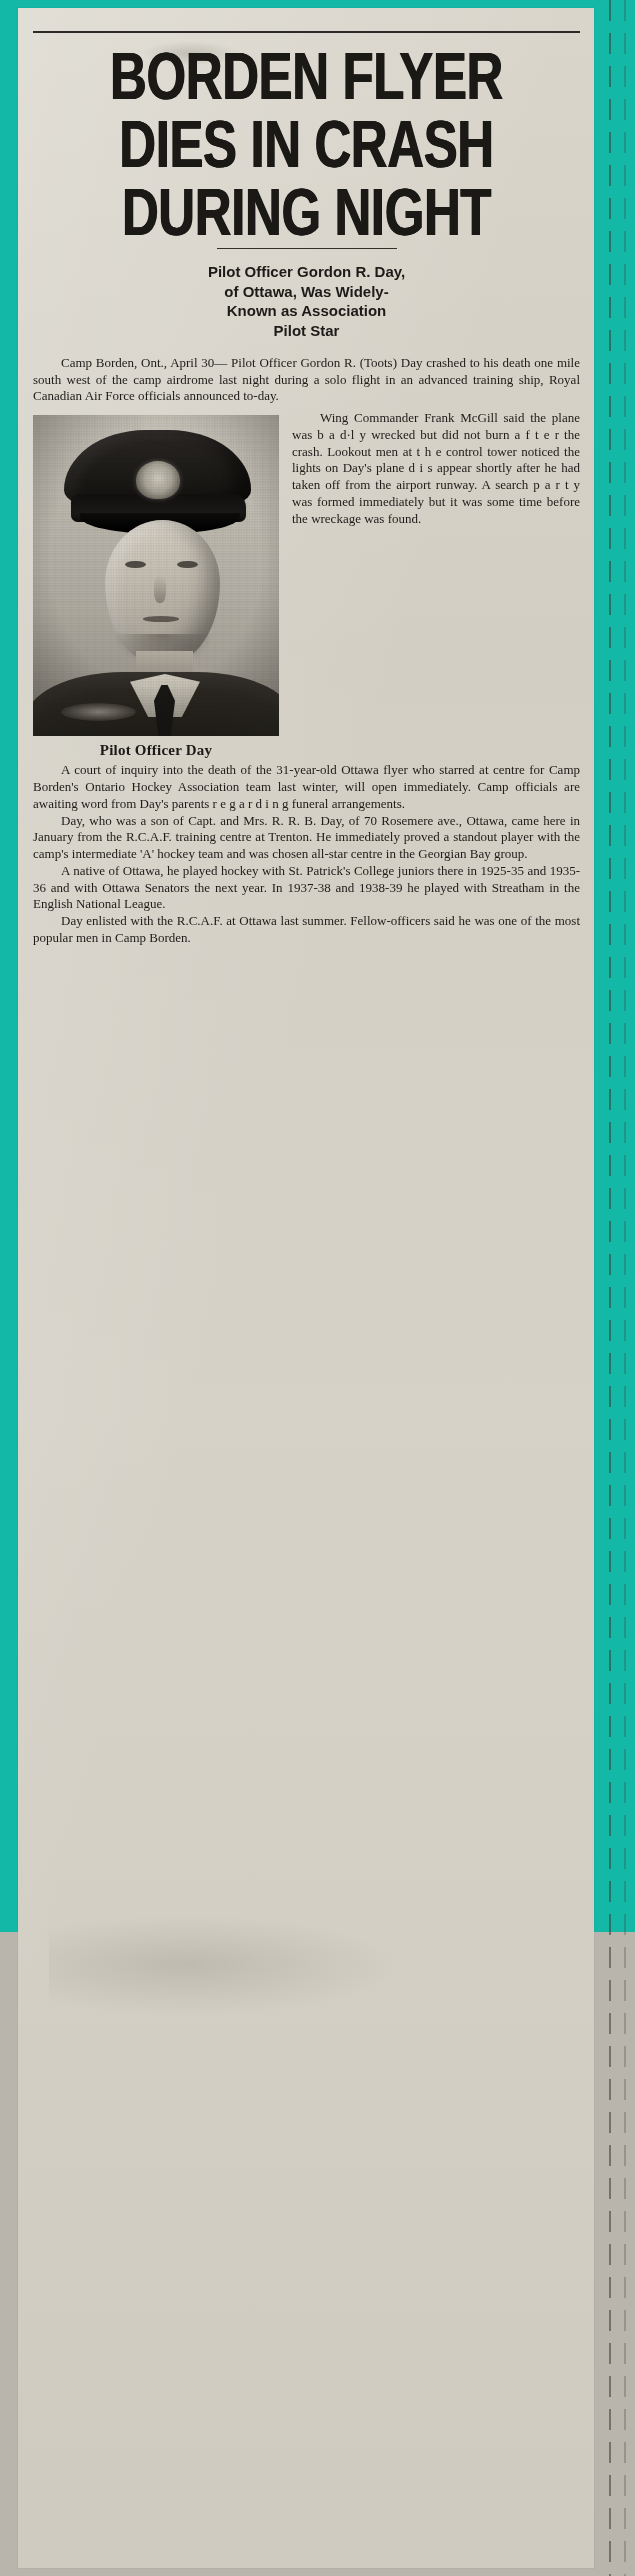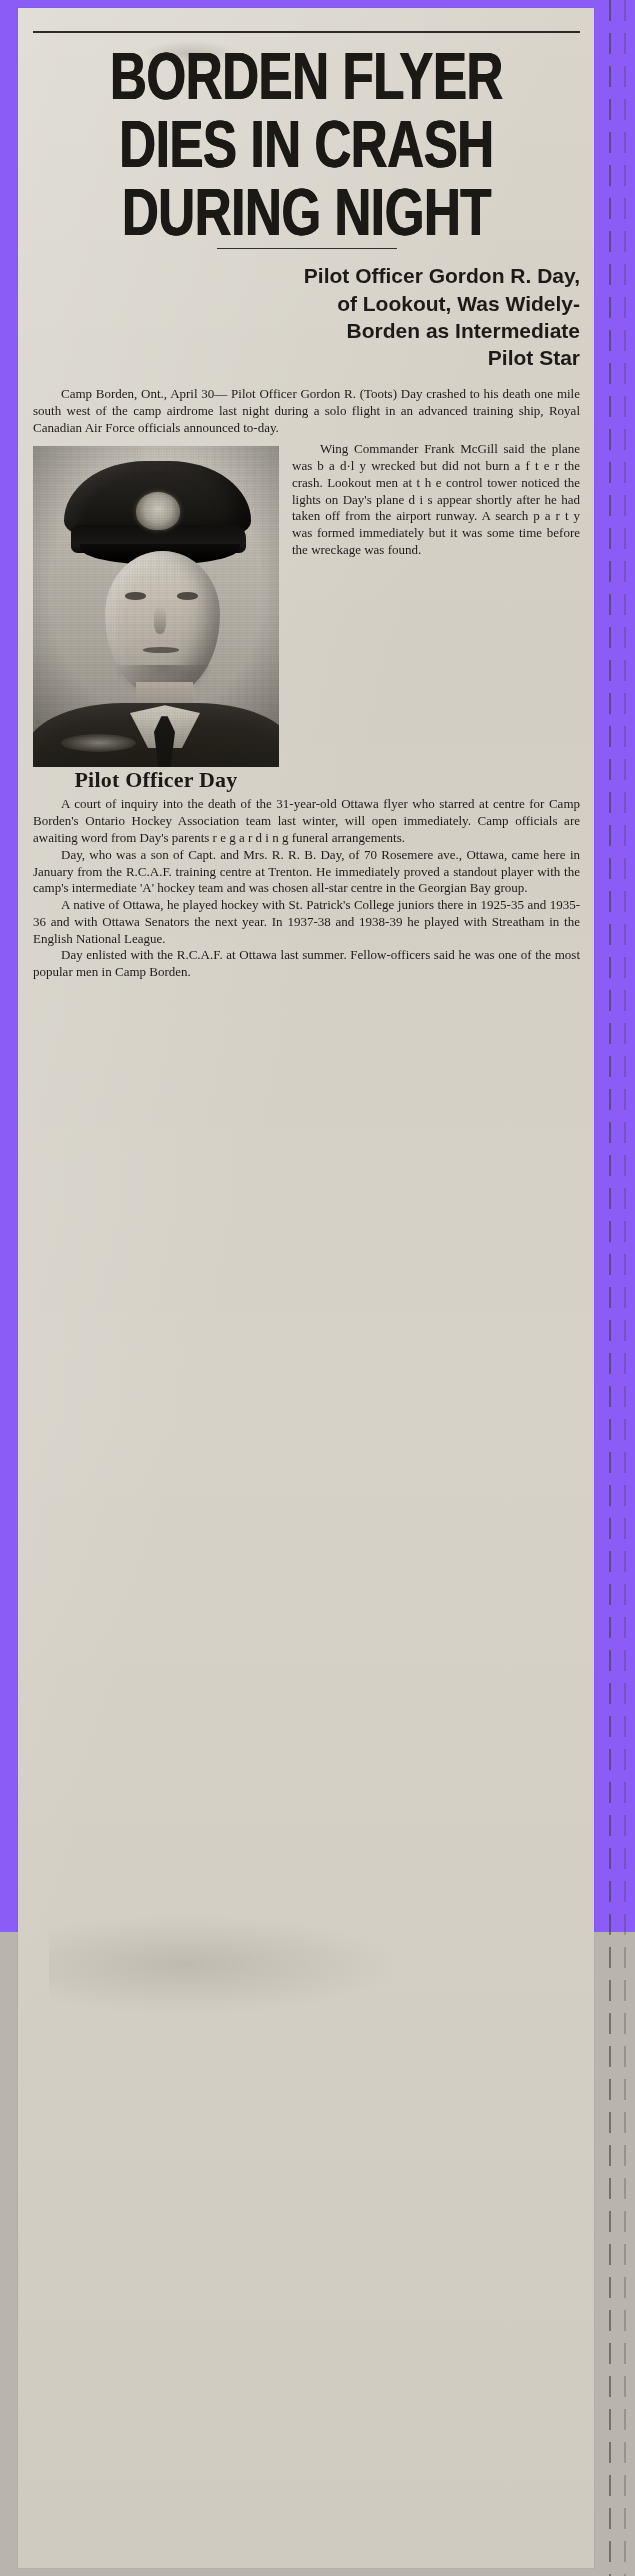"BORDEN FLYER" .page { background: #8b5cf6 -> #14b8a6 }
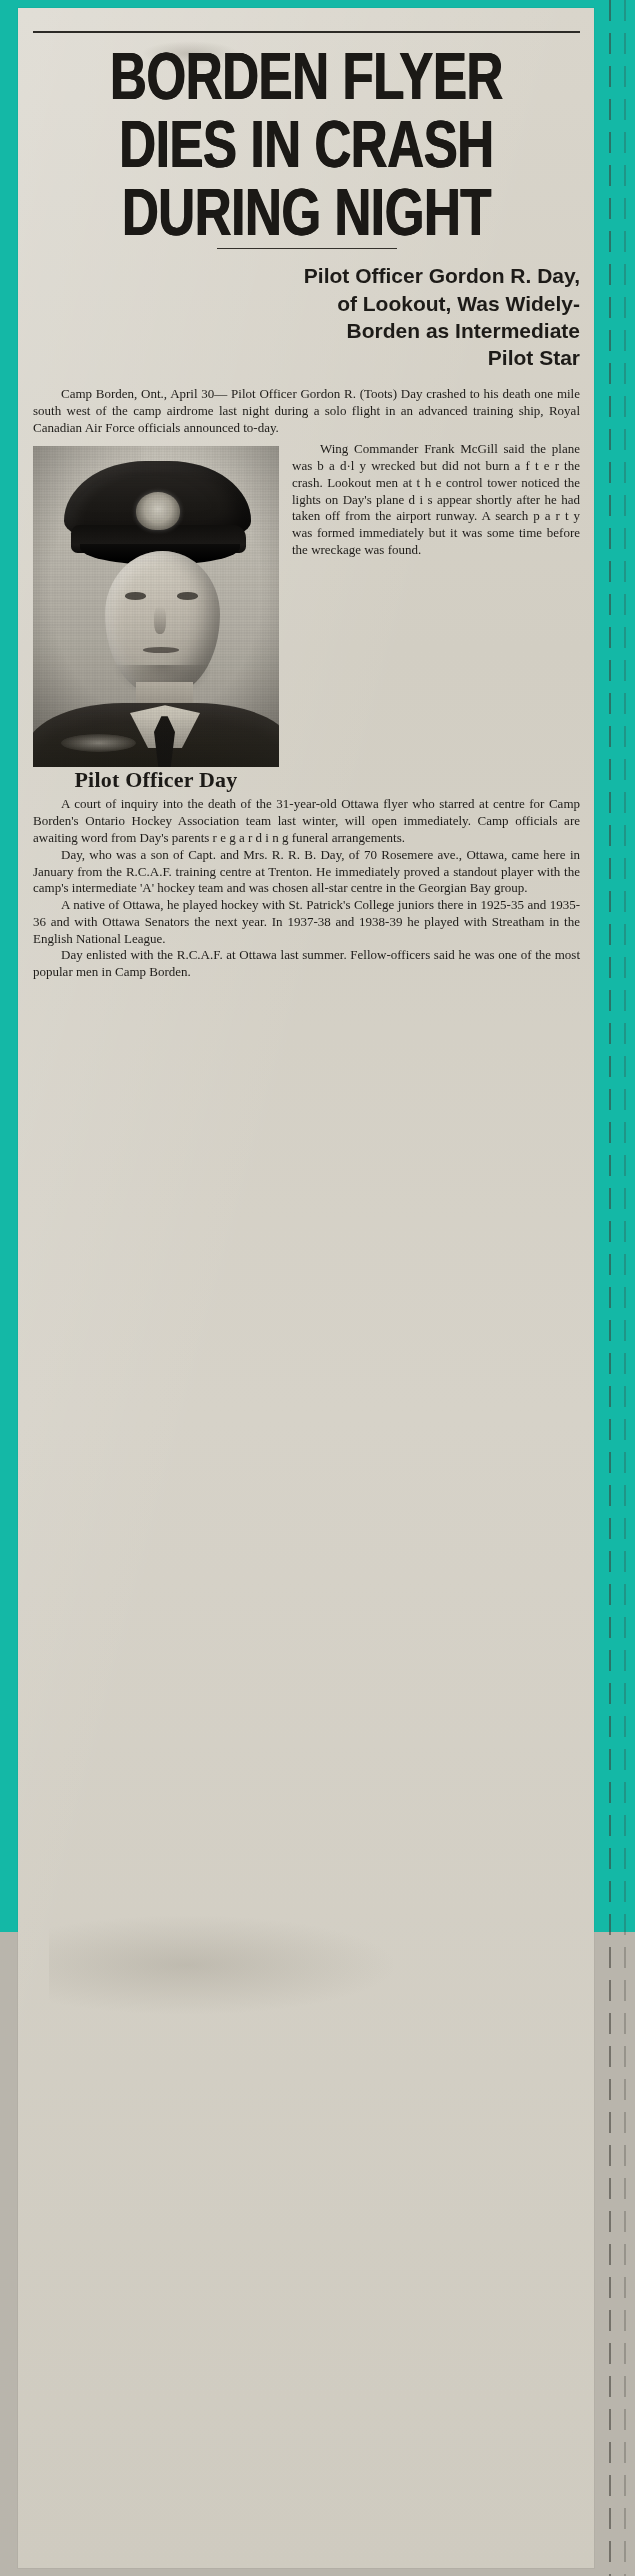"Pilot Officer Gordon R. Day," .subhead { font-size: 21px -> 15px; text-align: right -> center }
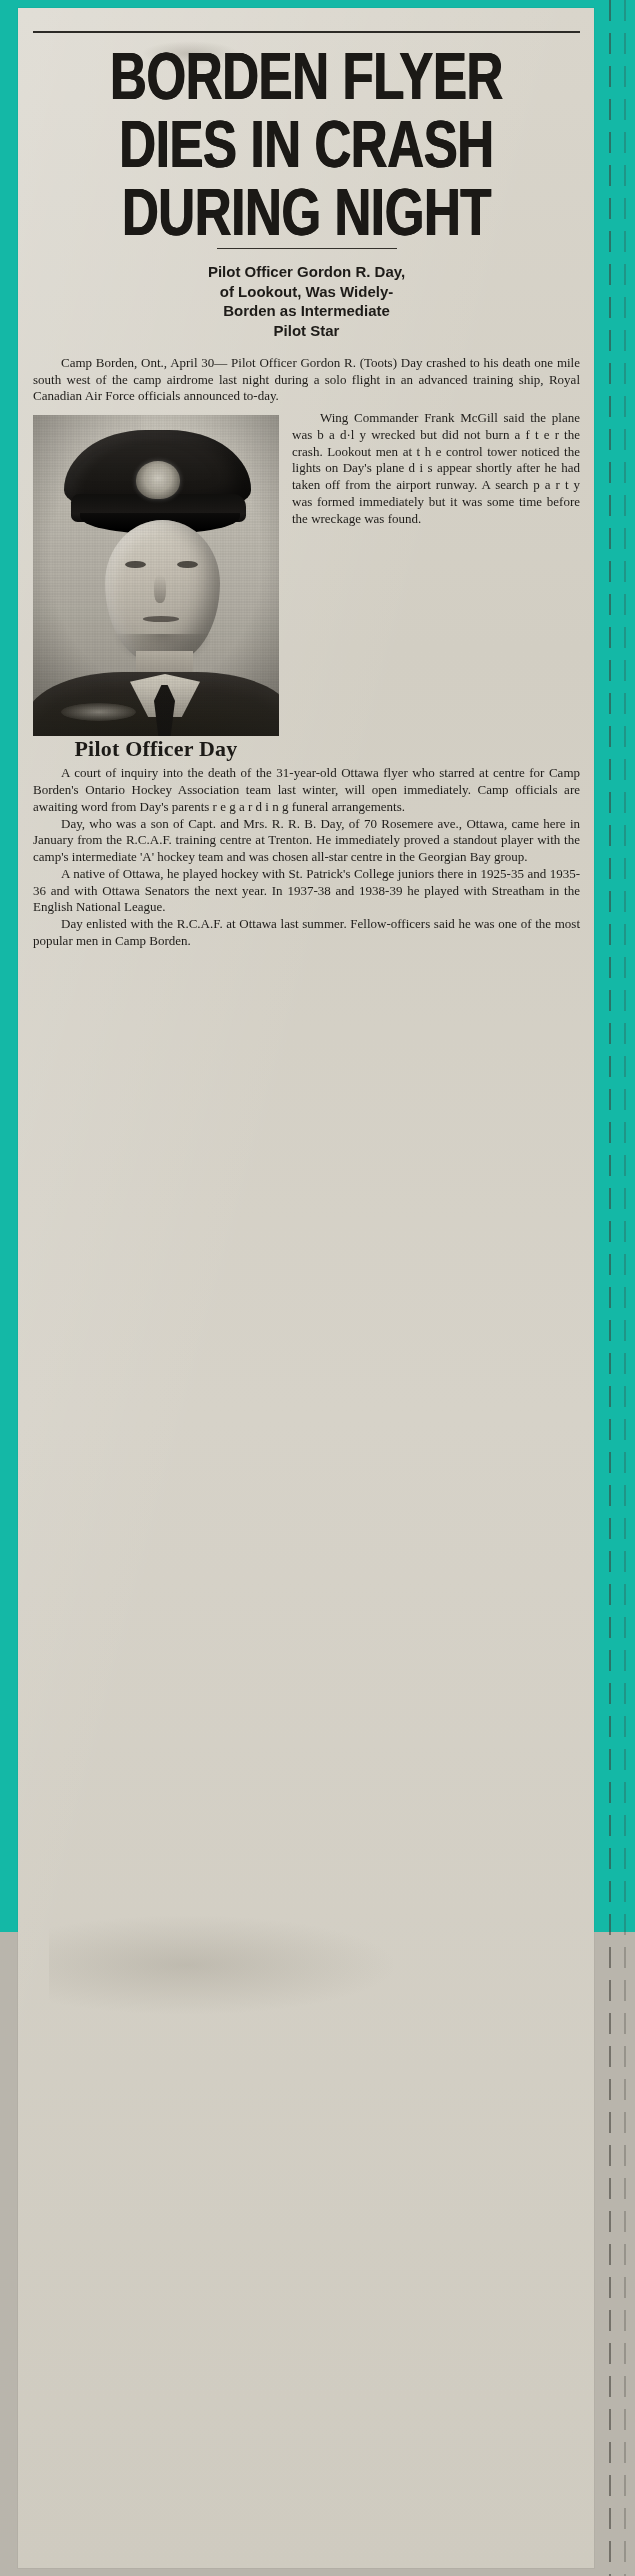"of Lookout, Was Widely-" span.sh-line { text: Lookout -> Ottawa }
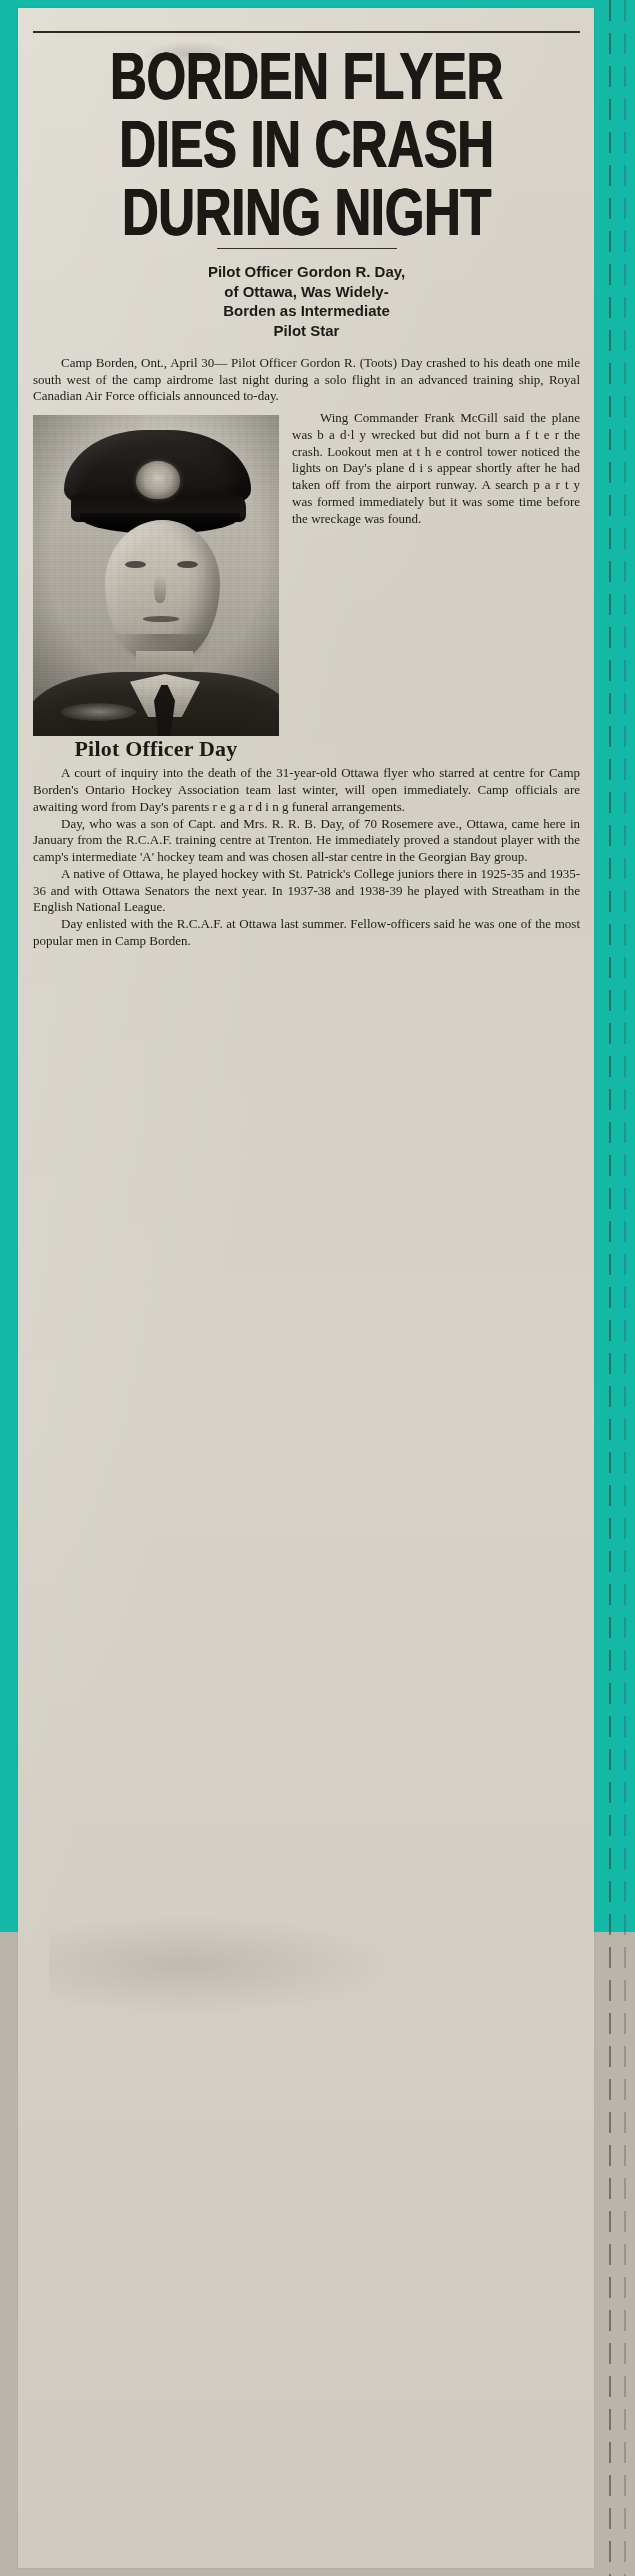"Borden as Intermediate" span.sh-line { text: Borden as Intermediate -> Known as Association }
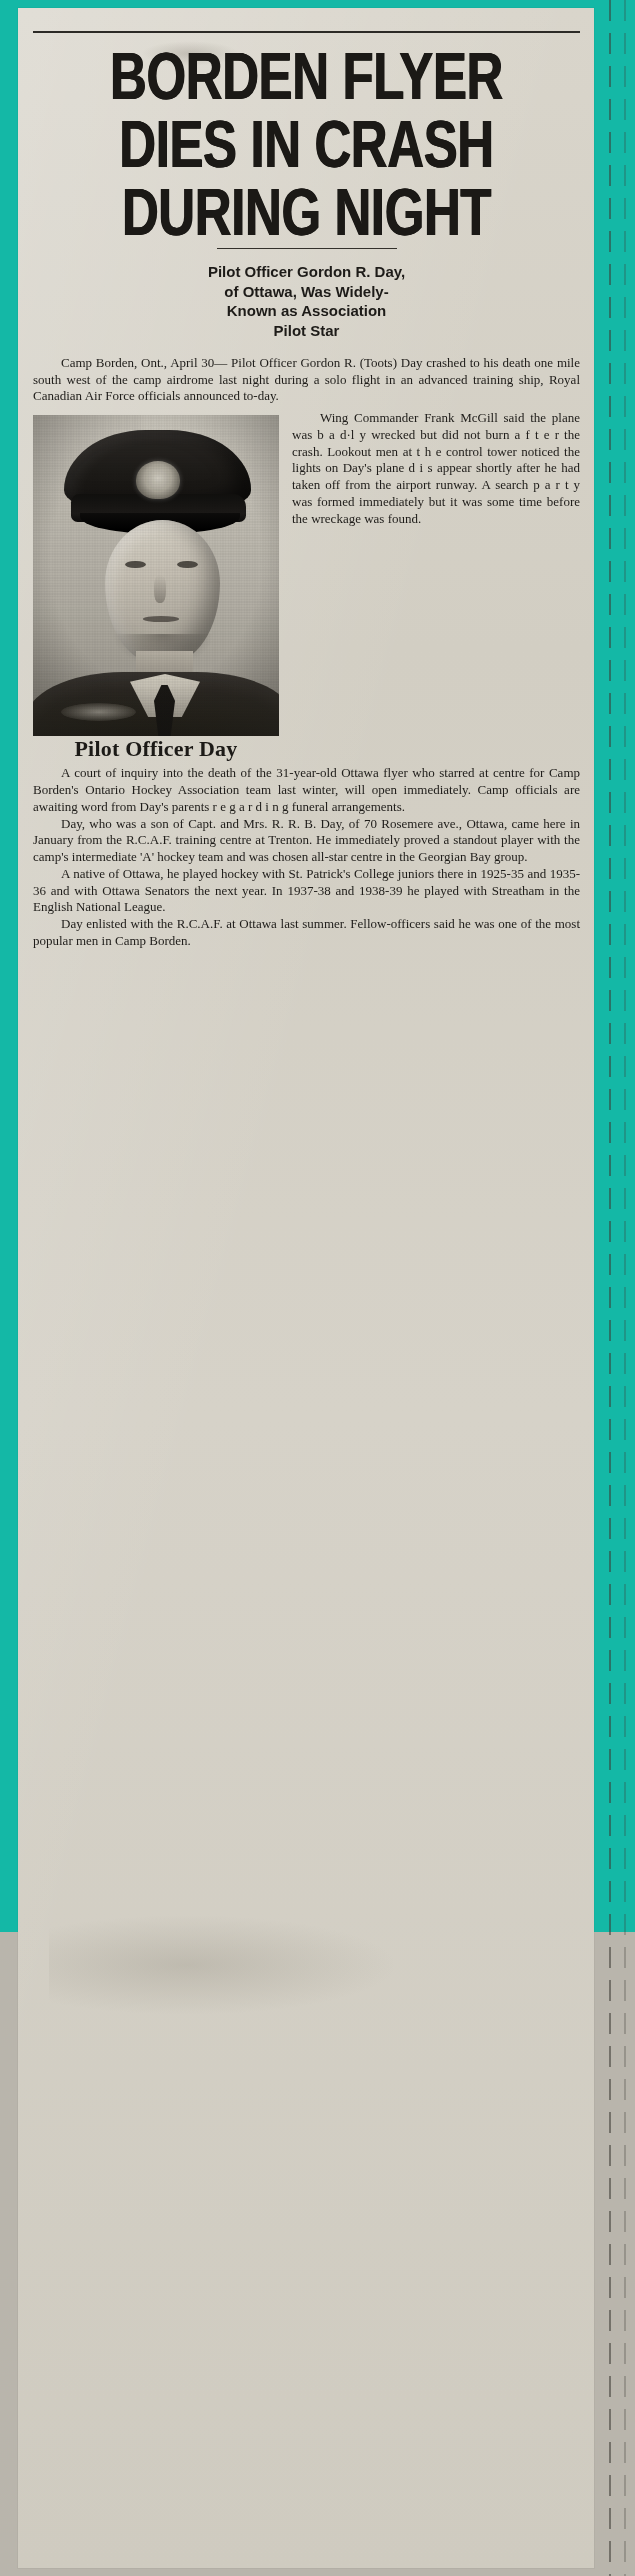"Pilot Officer Day" .caption { font-size: 22px -> 15px; margin-top: 0 -> 6px }
